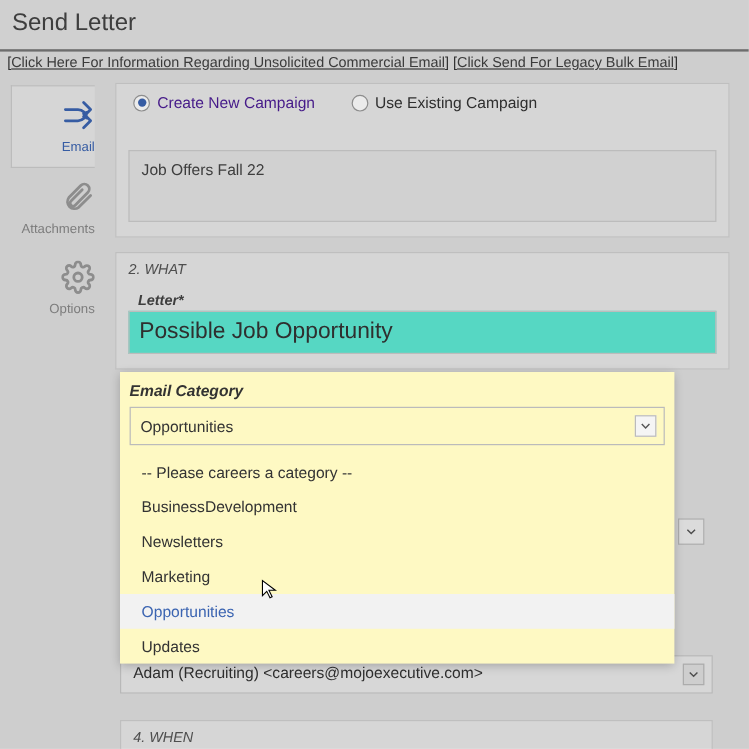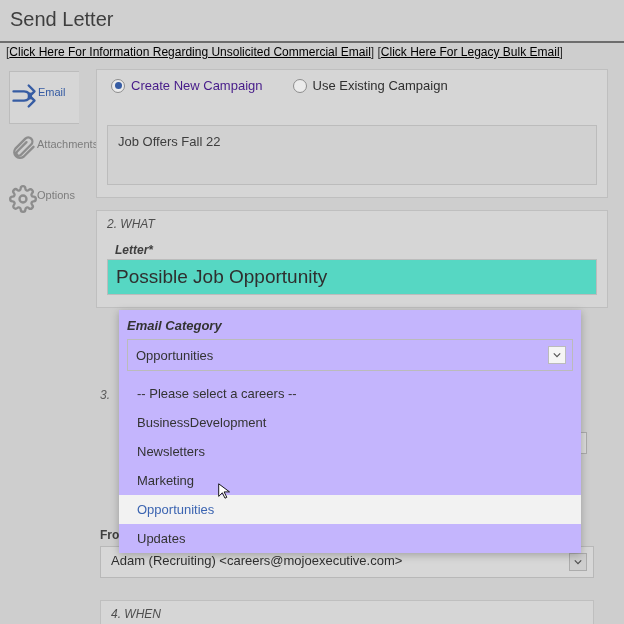"Click Here For Information Regarding" .topbar-links a { color: #000000 -> #404040 }
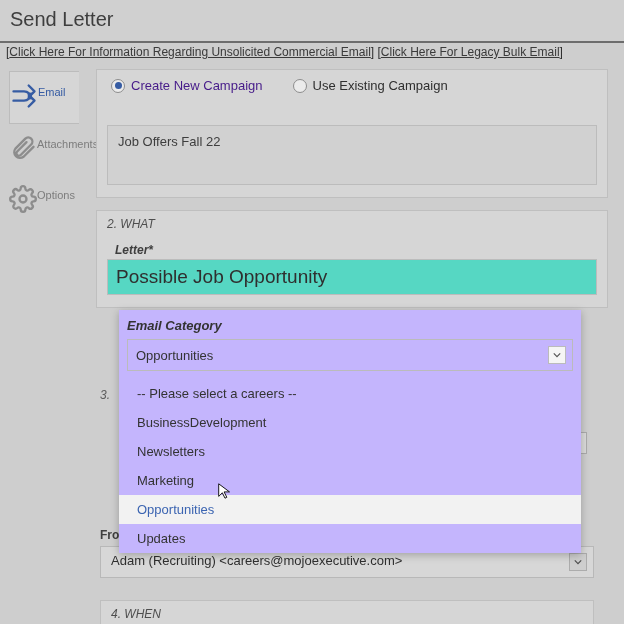"Click Here For Legacy Bulk" a { text: Here -> Send }
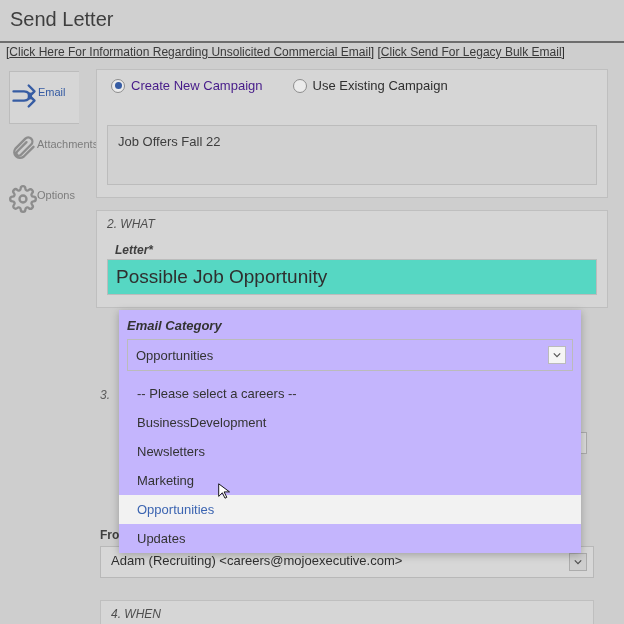"Email" .tab { align-items: flex-start -> flex-end; flex-direction: row -> column }
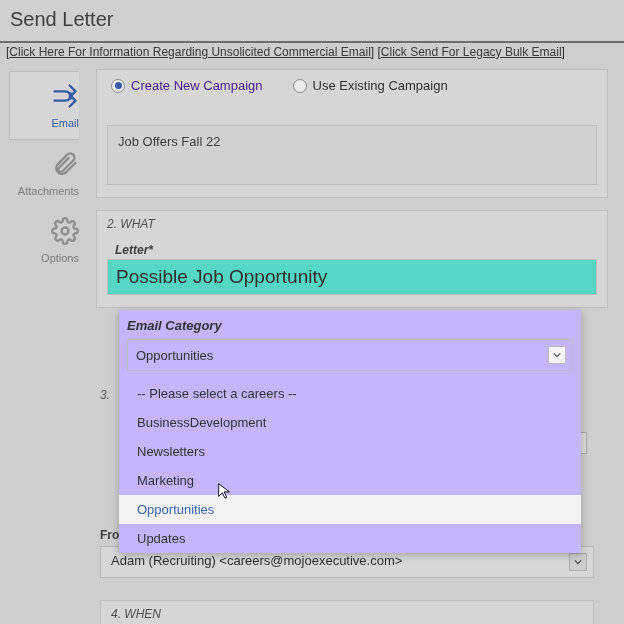"Email Category" .popup { background: #c4b5fd -> #fef9c3; left: 119px -> 100px }
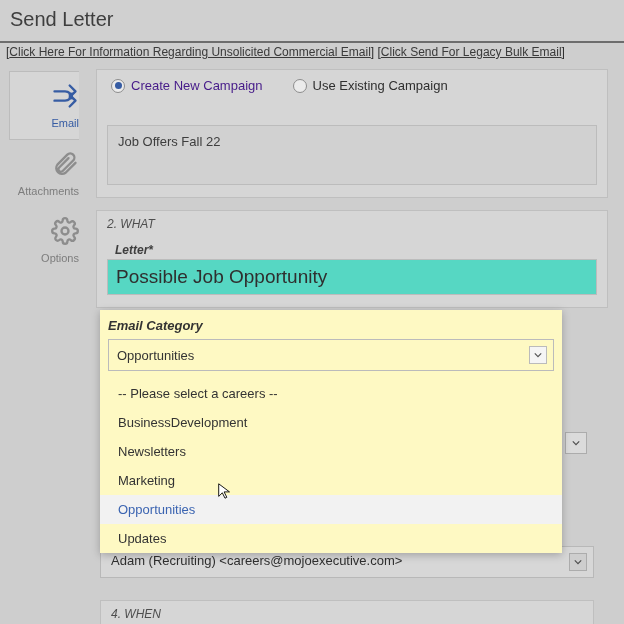"-- Please select a careers" div.opt { text: select a careers -> careers a category }
